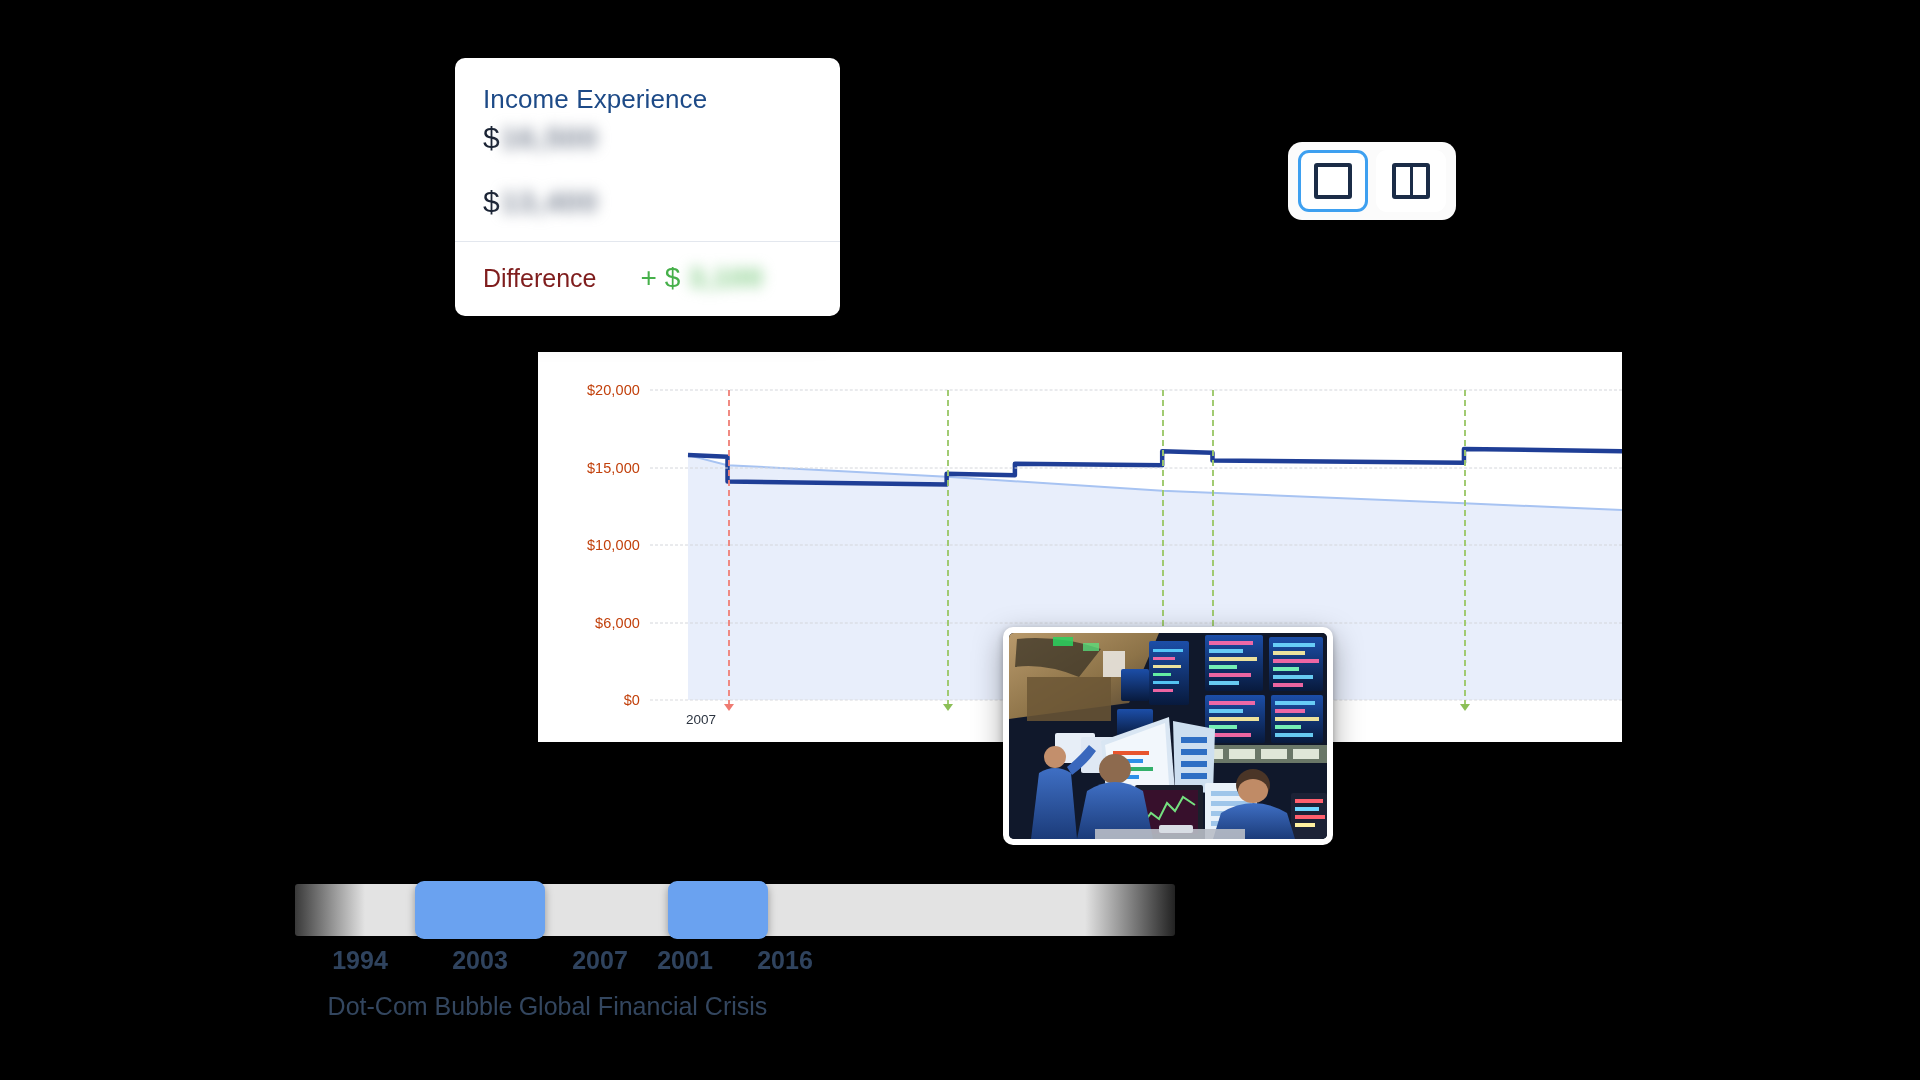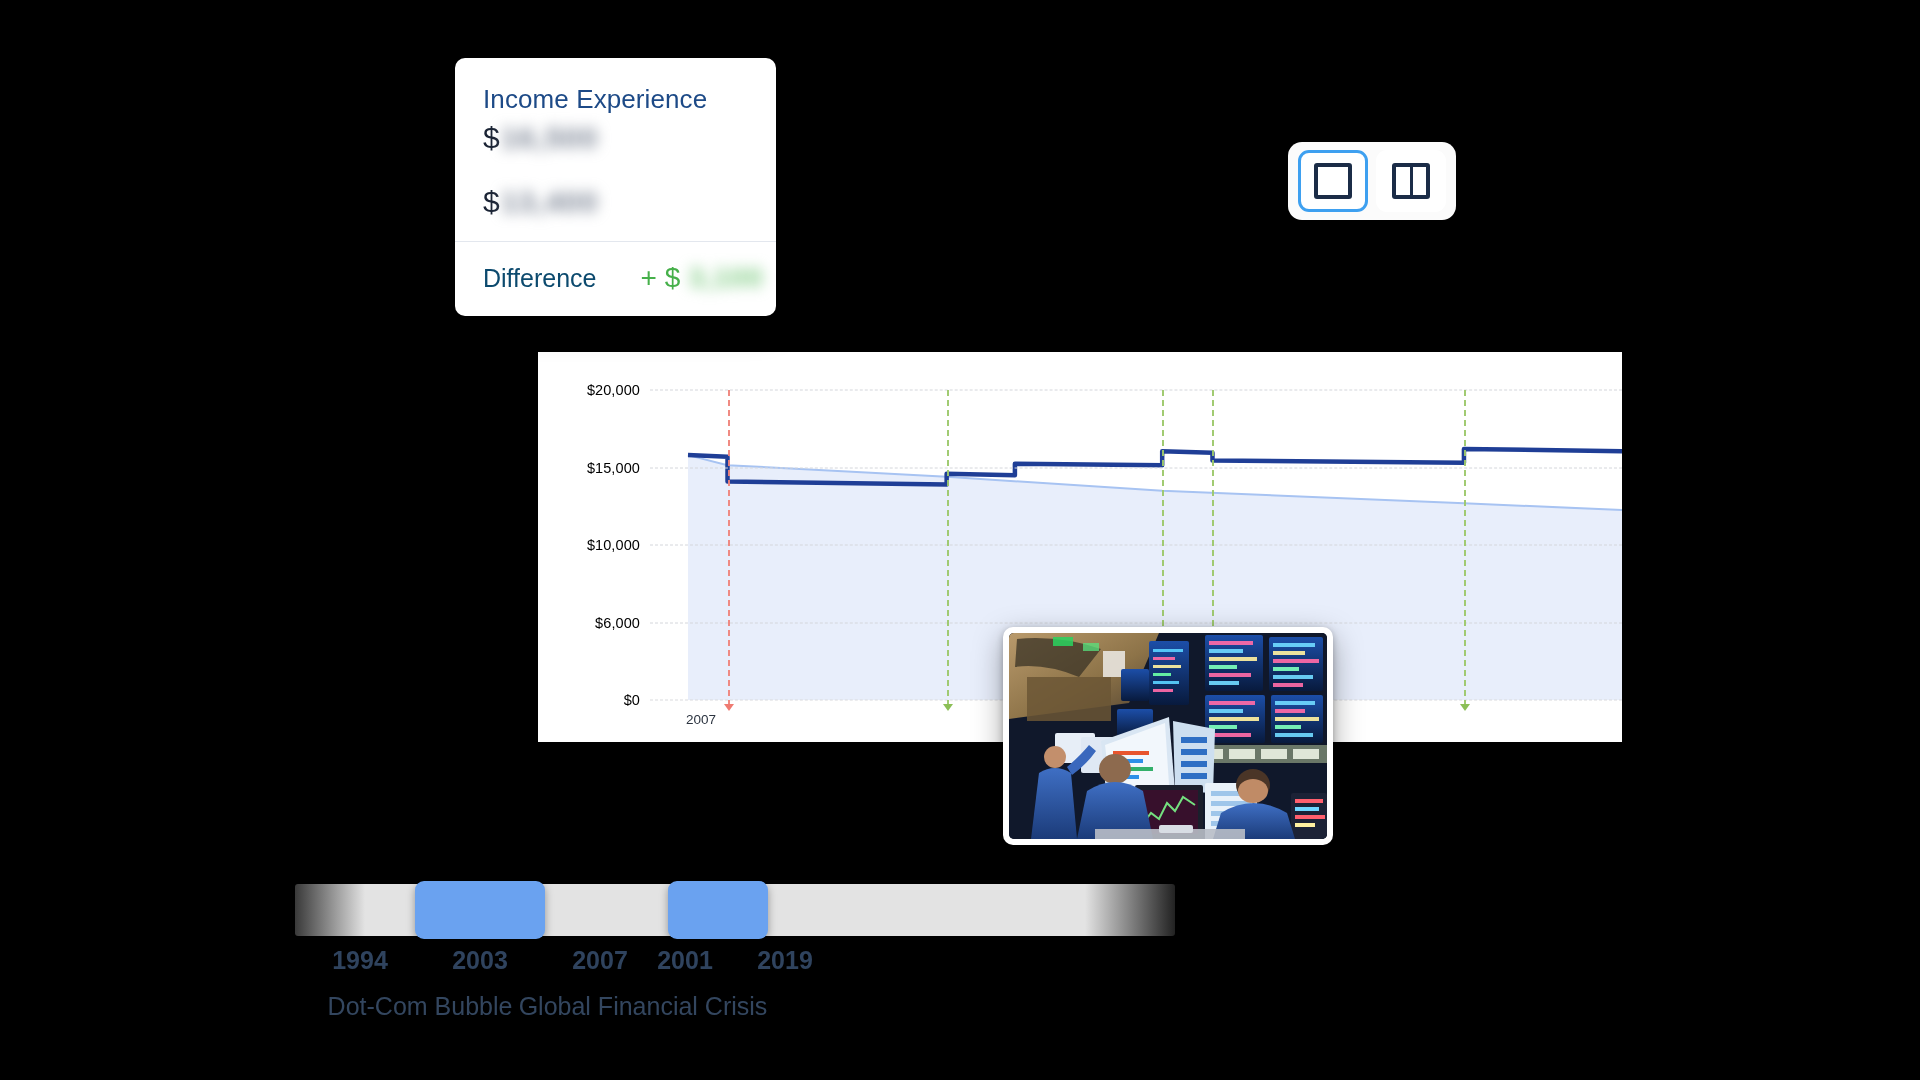"Income Experience" #tooltip-card { width: 321px -> 385px }
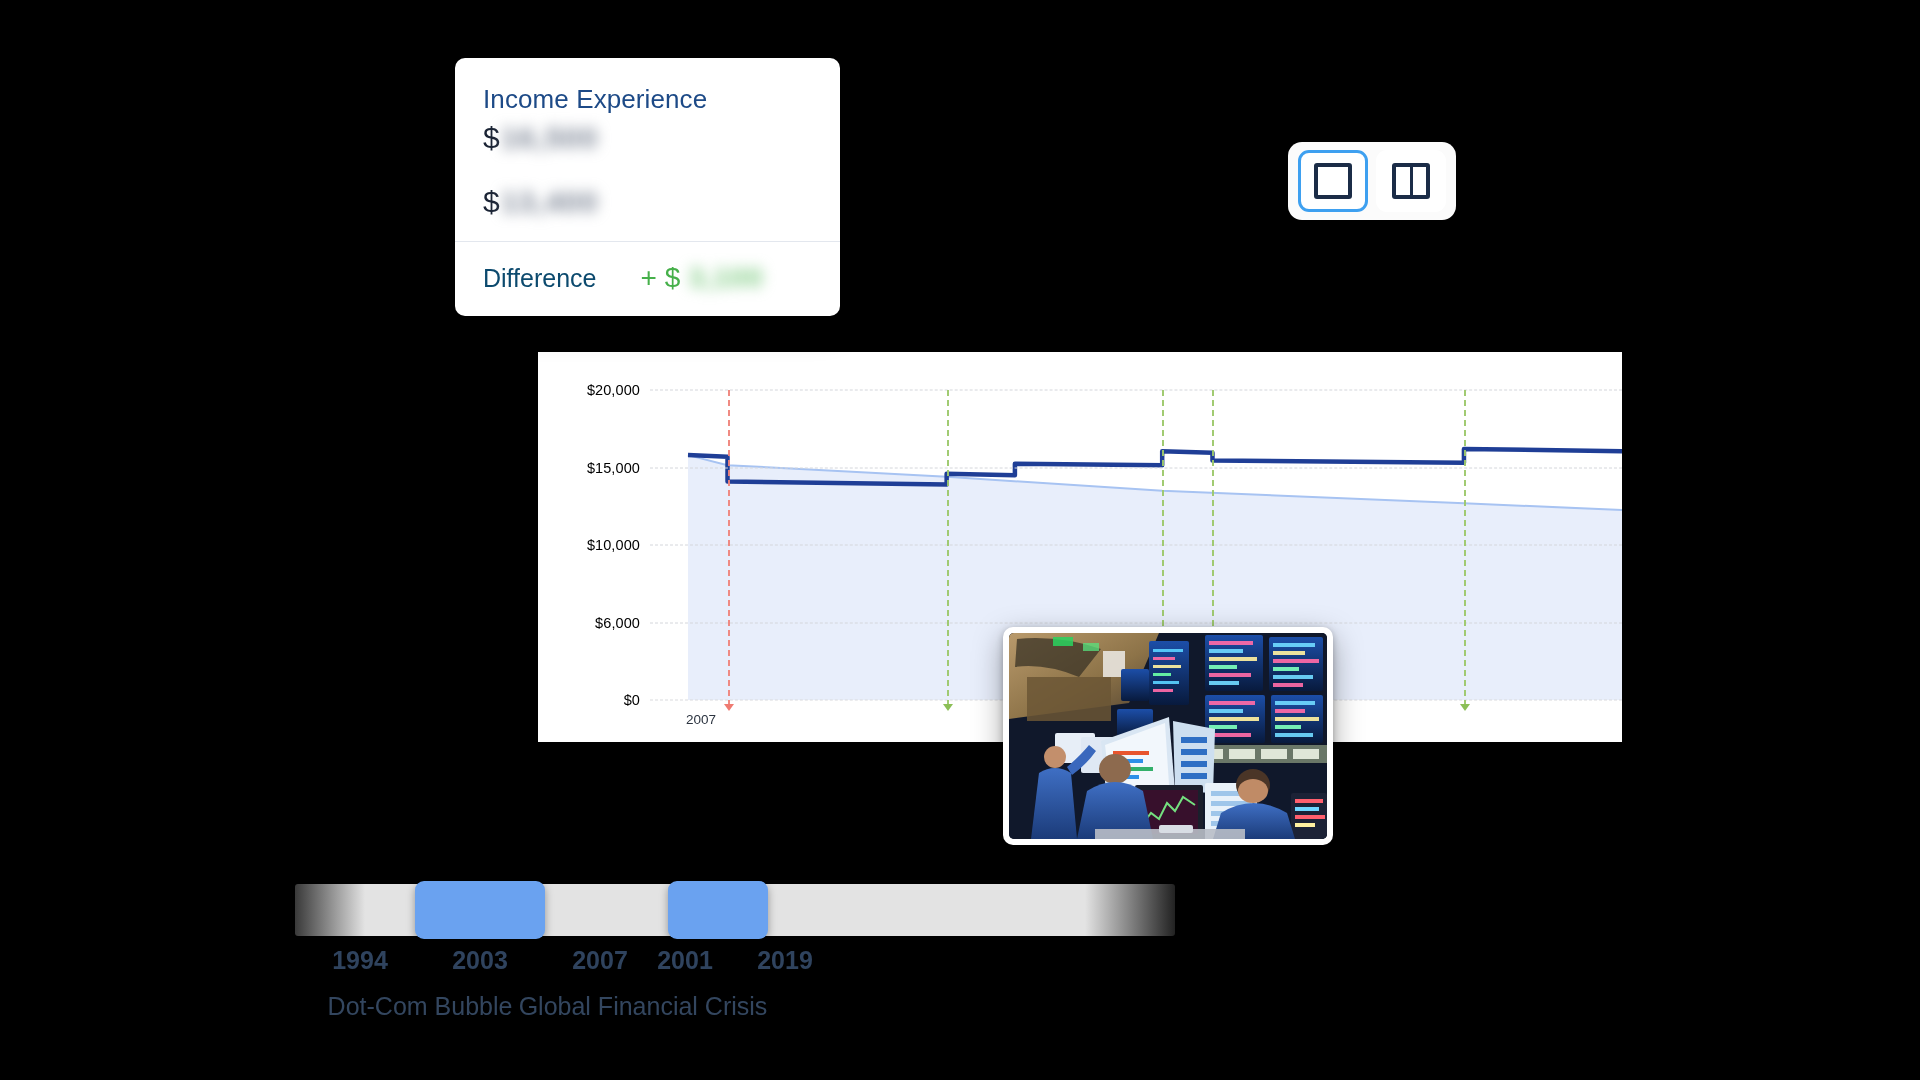"Difference" .tt-diff-label { color: #0c4a6e -> #7f1d1d }
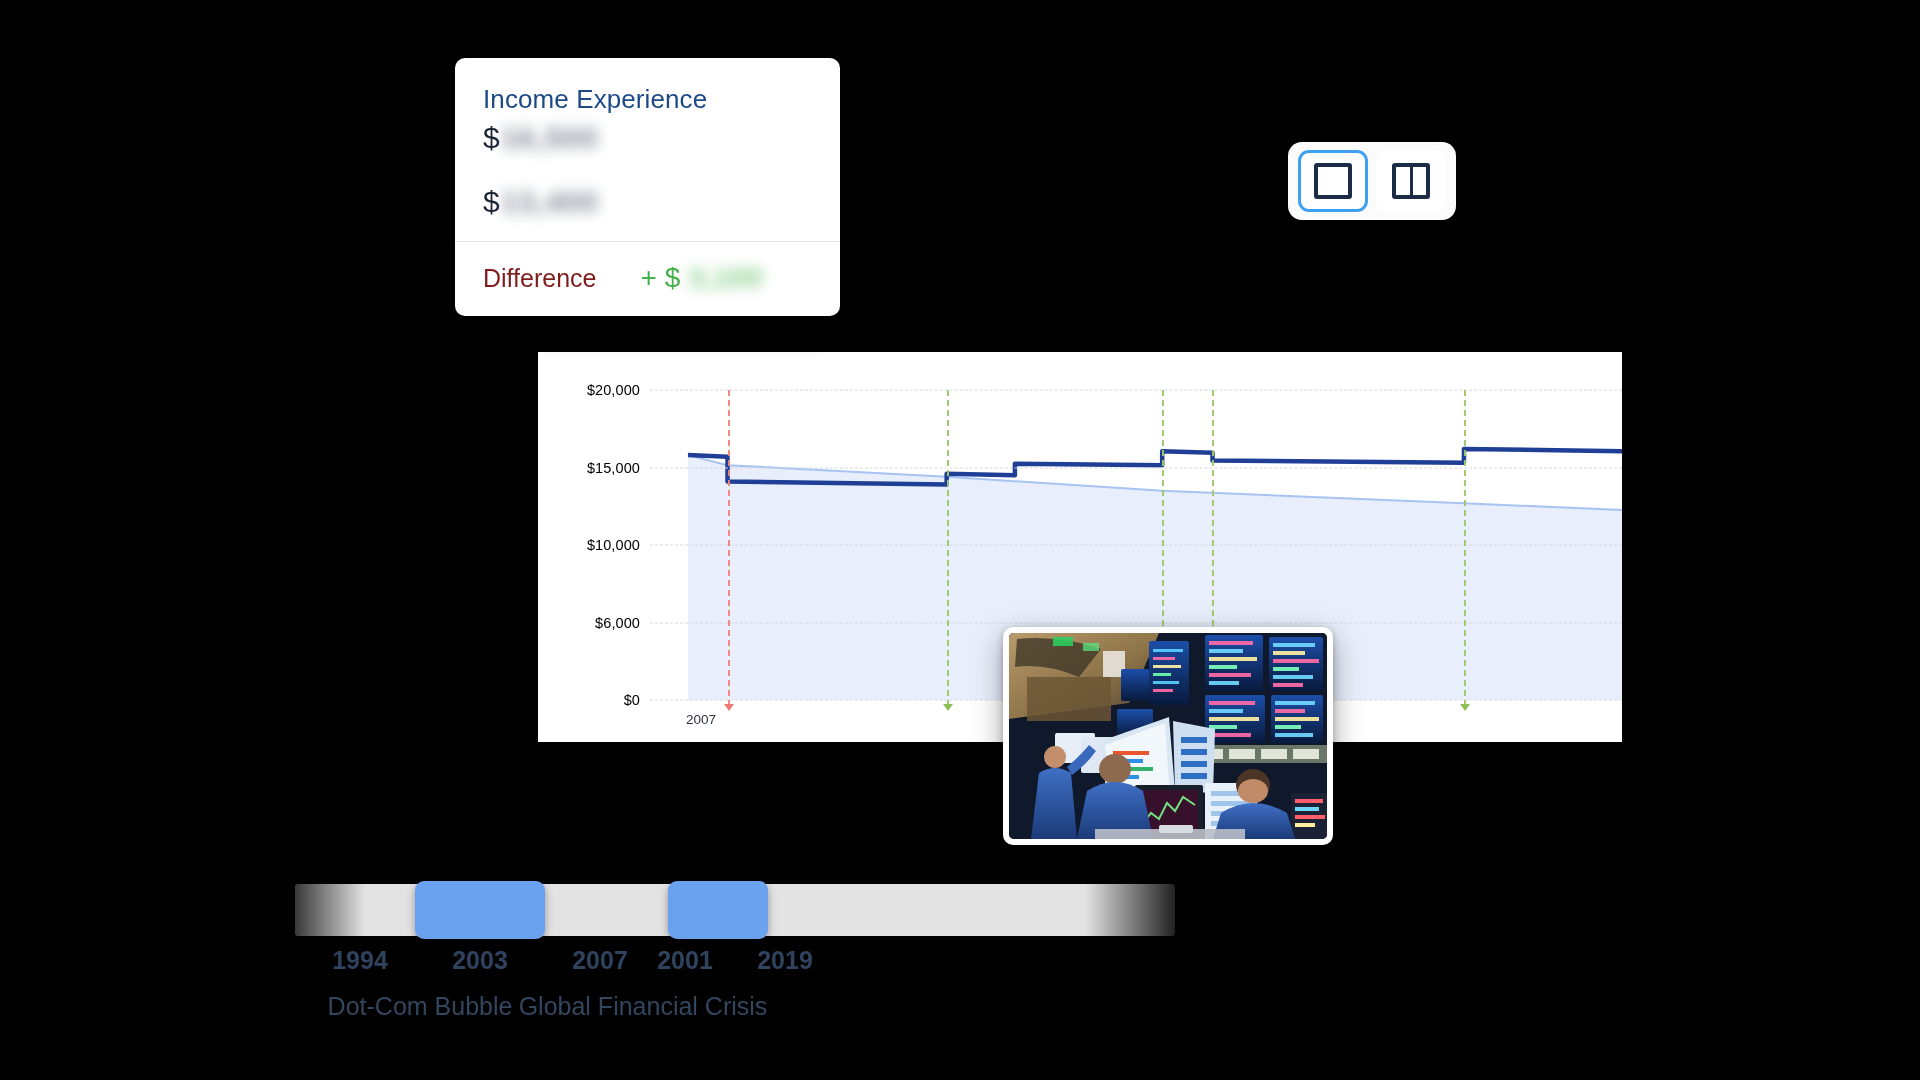"$20,000" .y-tick { color: #000000 -> #c2410c }
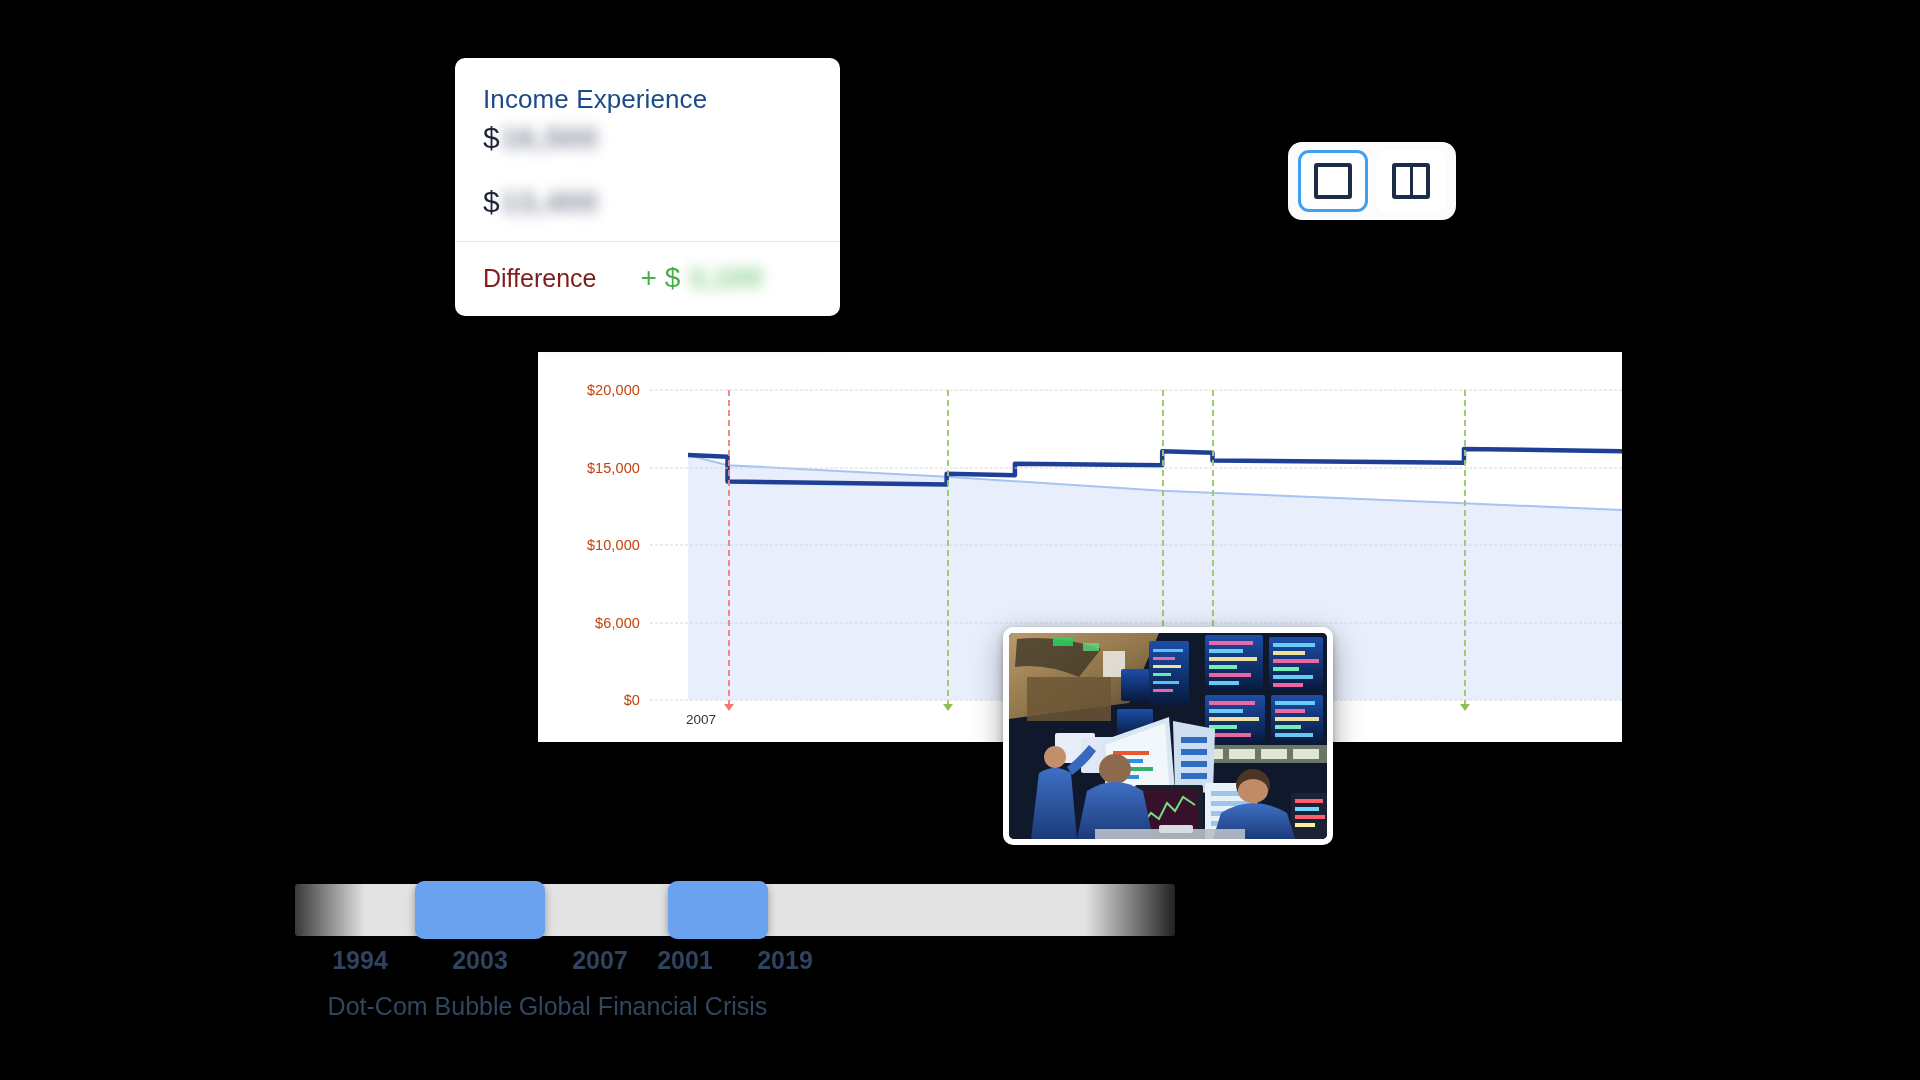"2019" div.year-label { text: 2019 -> 2016 }
